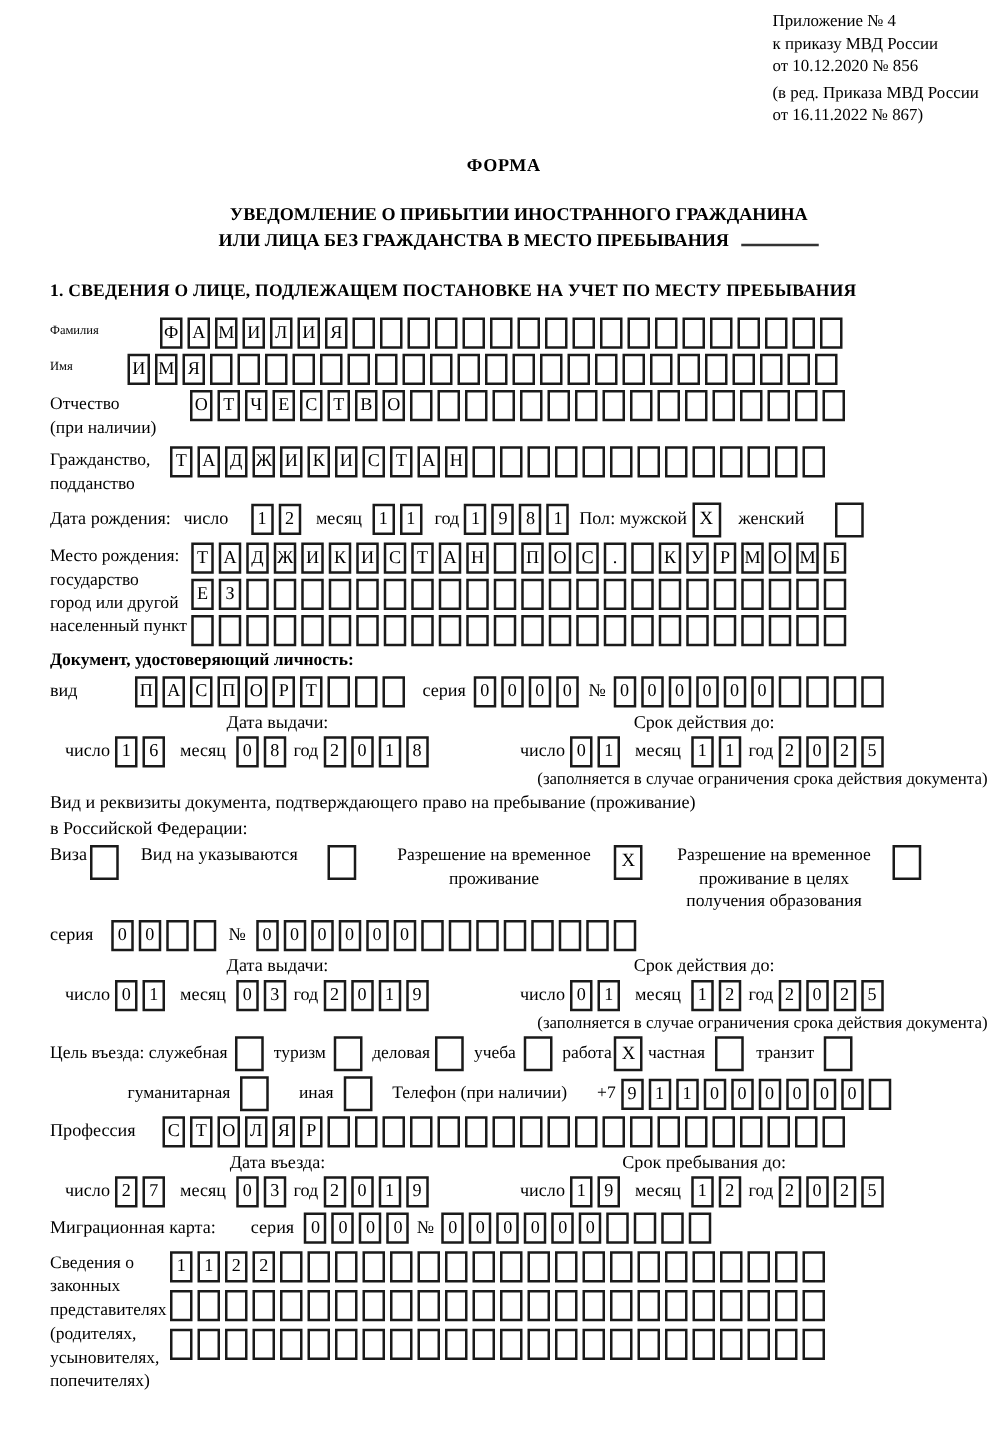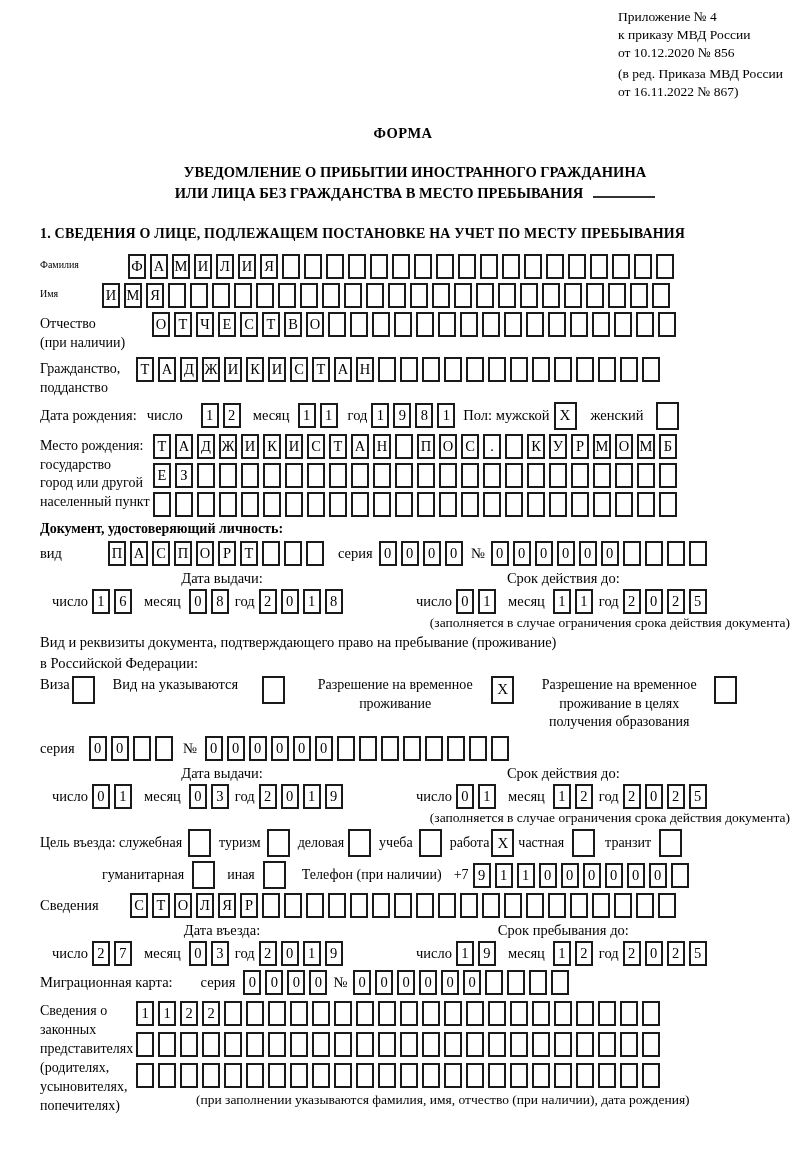"иная" .ml12 { margin-left: 12px -> 24px }
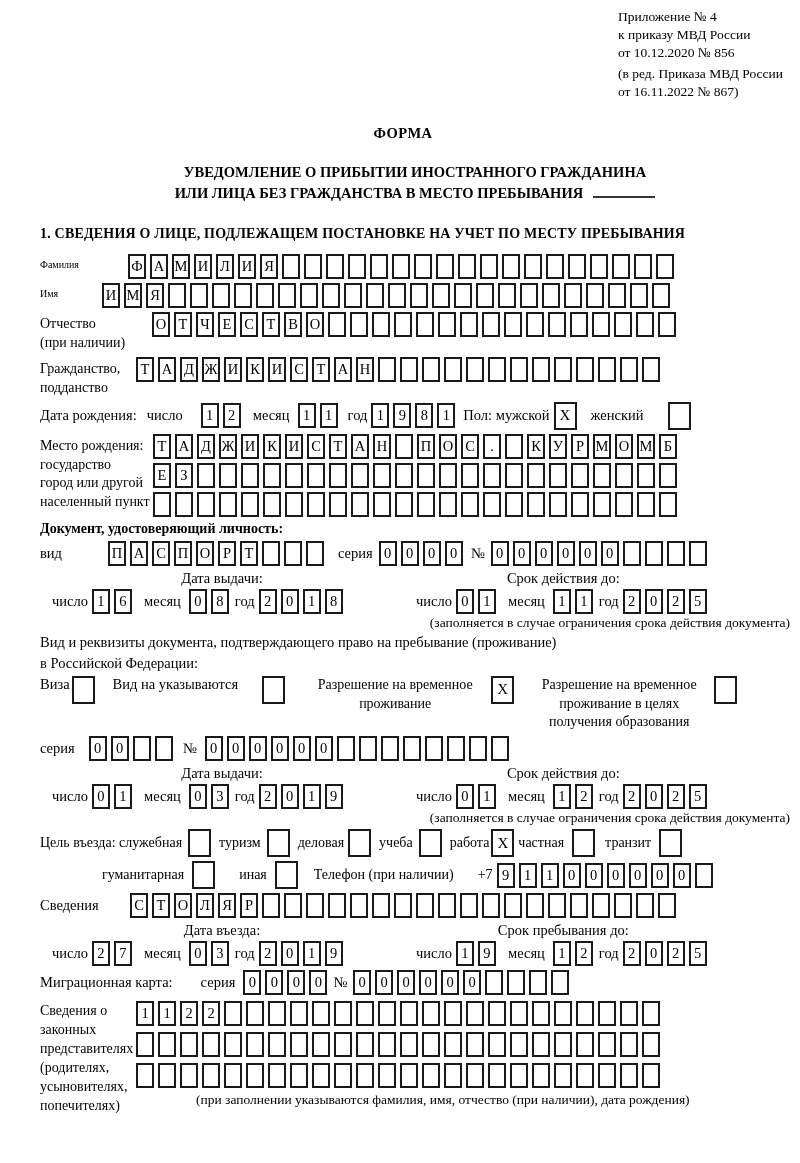"Сведения" span.lbl { text: Сведения -> Профессия }
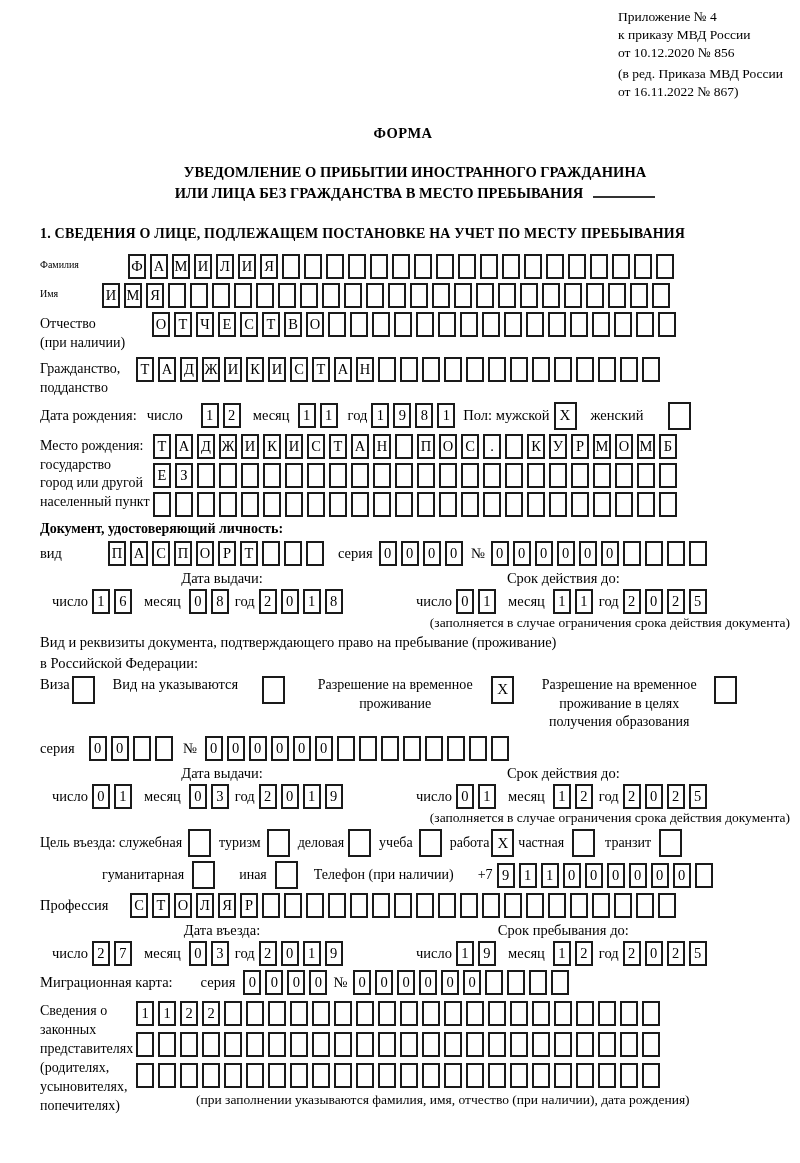"(при заполнении указываются фамилия," span.note-c { html: <span>(при заполнении указываются фамилия, имя, отчество (при наличии), дата рождения)</span> -> none }
